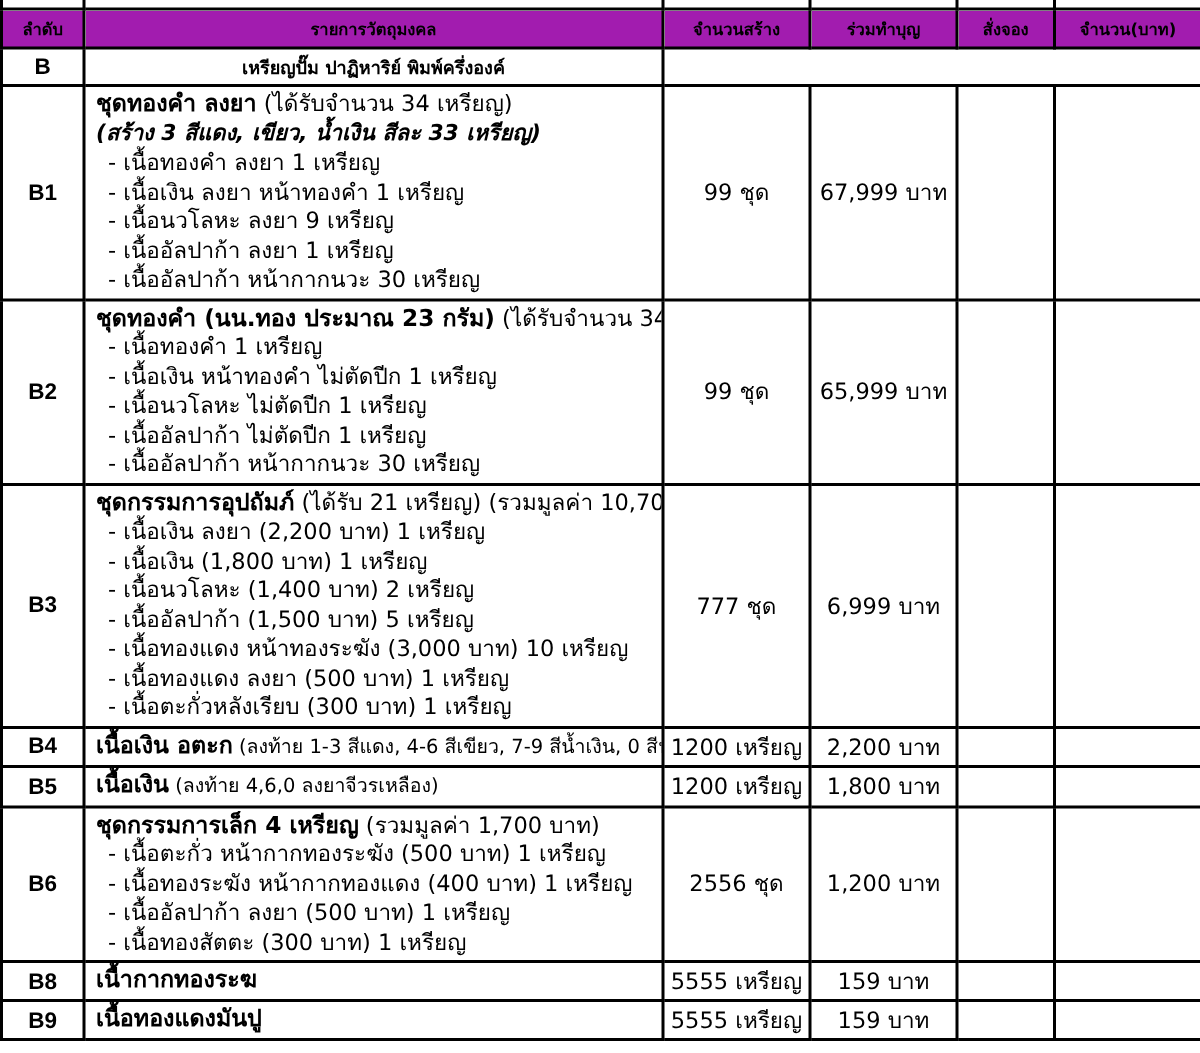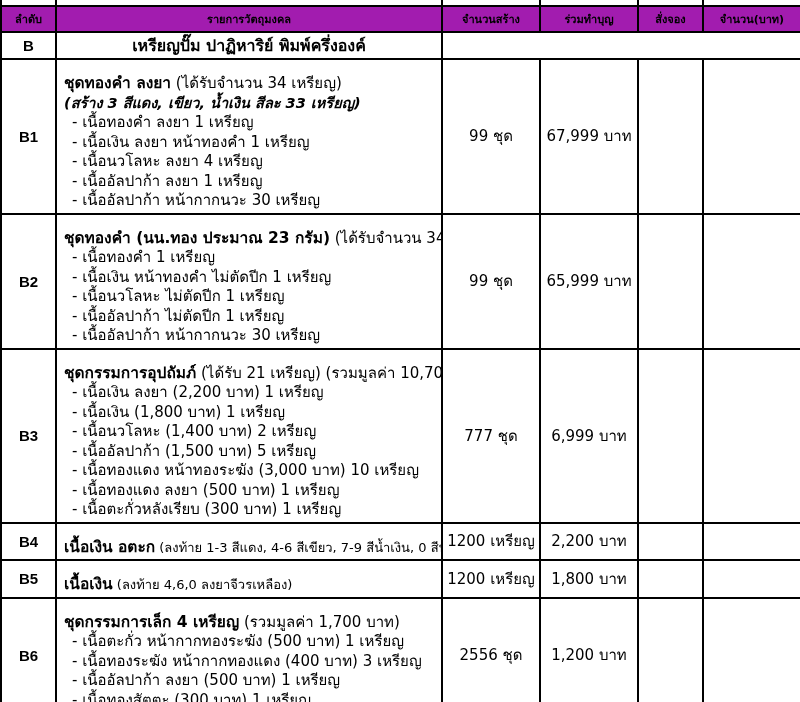"เหรียญปั๊ม ปาฏิหาริย์ พิมพ์ครึ่งองค์" .section-title { font-size: 16px -> 12px }
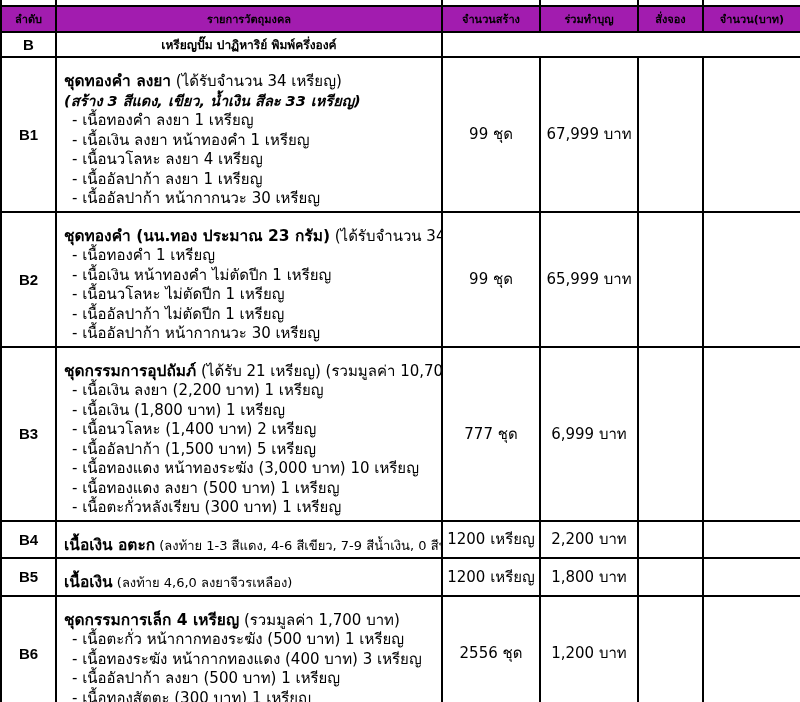"ชุดทองคำ ลงยา (ได้รับจำนวน 34 เหรียญ)" .desc-inner { margin-top: 12px -> none }
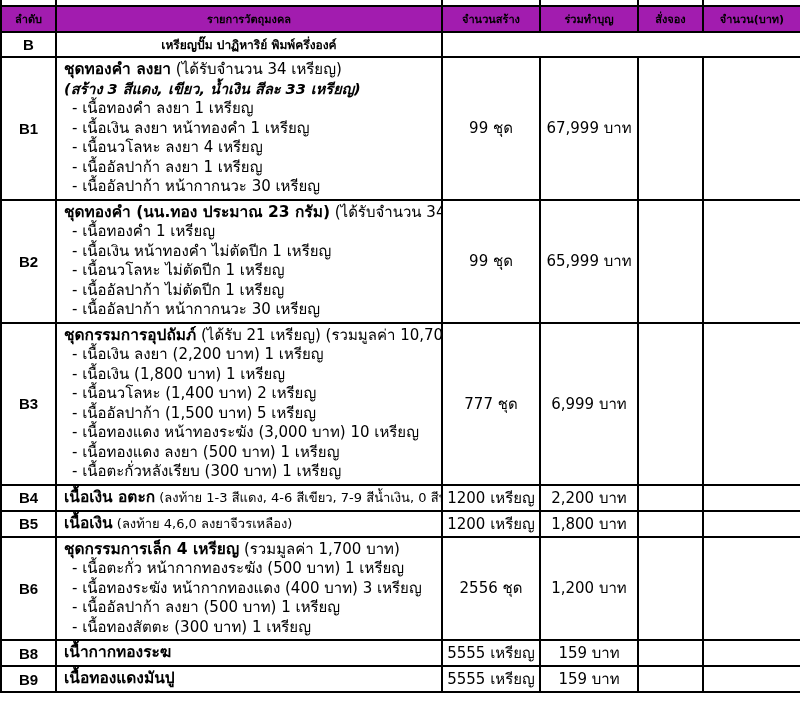"- เนื้อนวโลหะ ลงยา 4 เหรียญ" div.line { text: 4 -> 9 }
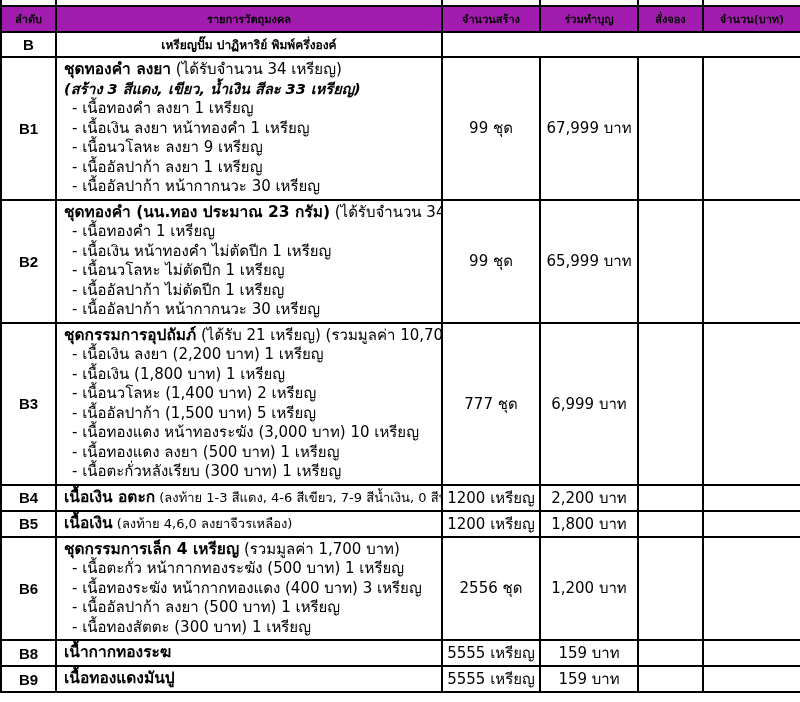"- เนื้อทองระฆัง หน้ากากทองแดง (400 บาท)" div.line { text: 3 -> 1 }
